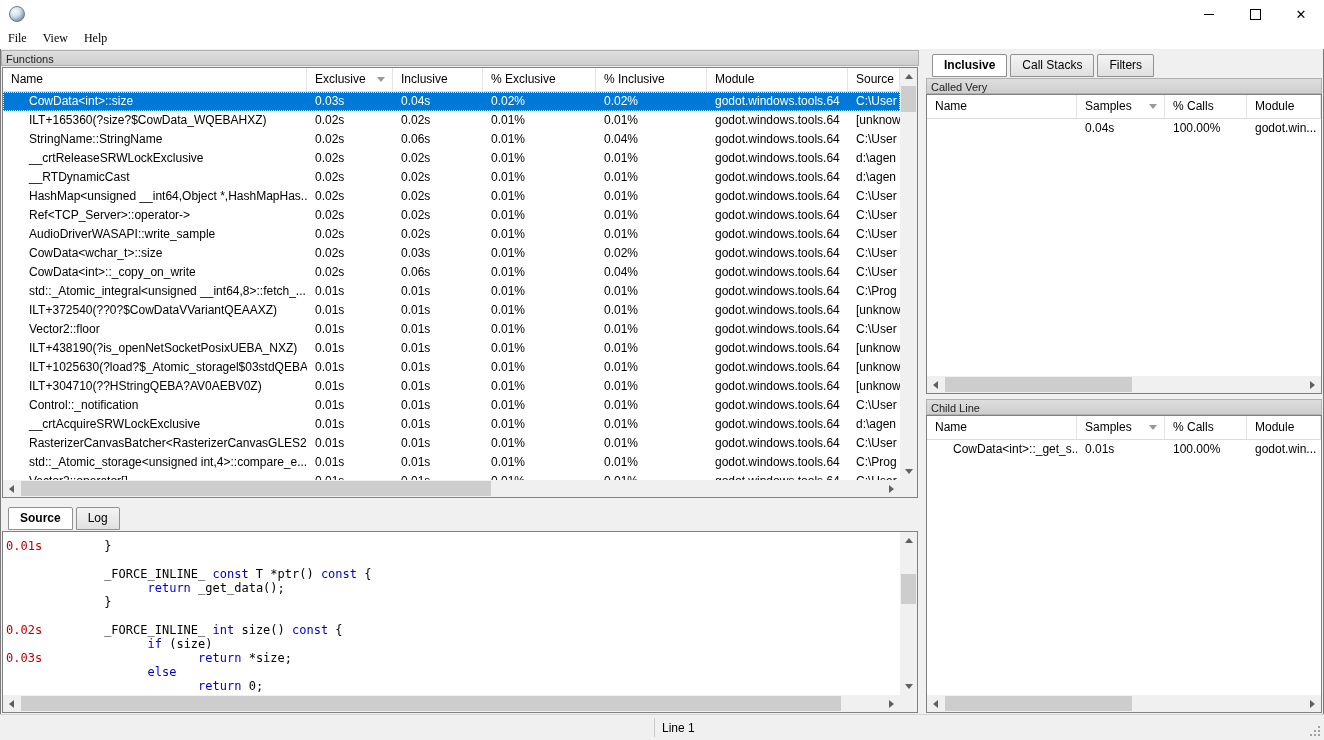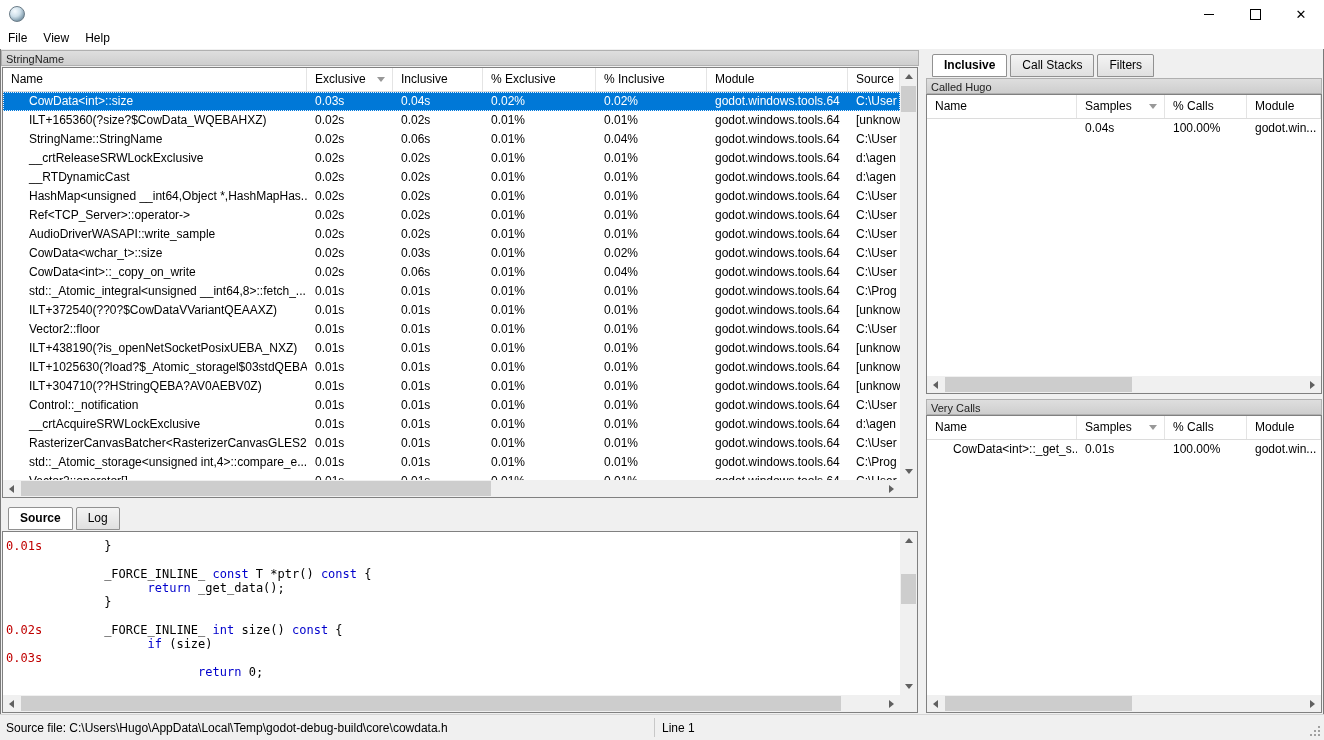"File" .menu-item { font-family: none -> Liberation Serif, serif }
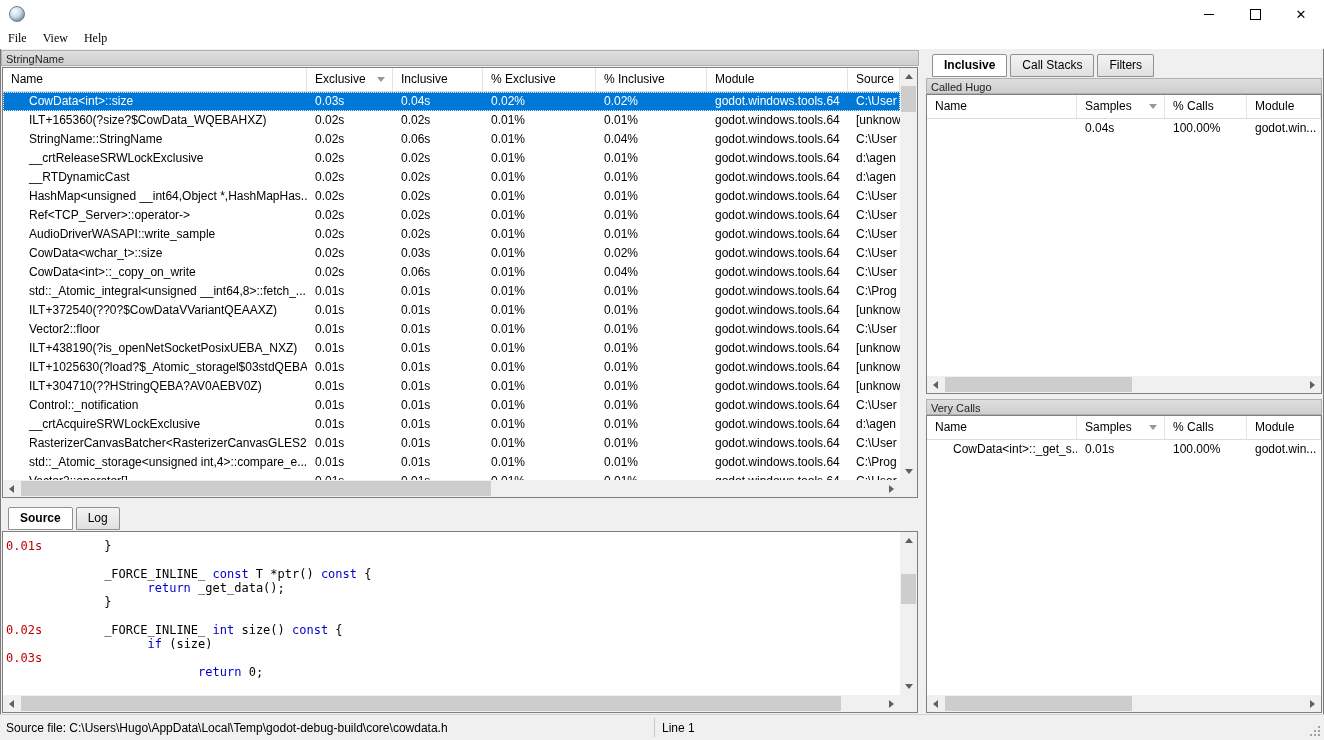"StringName" div.caption { text: StringName -> Functions }
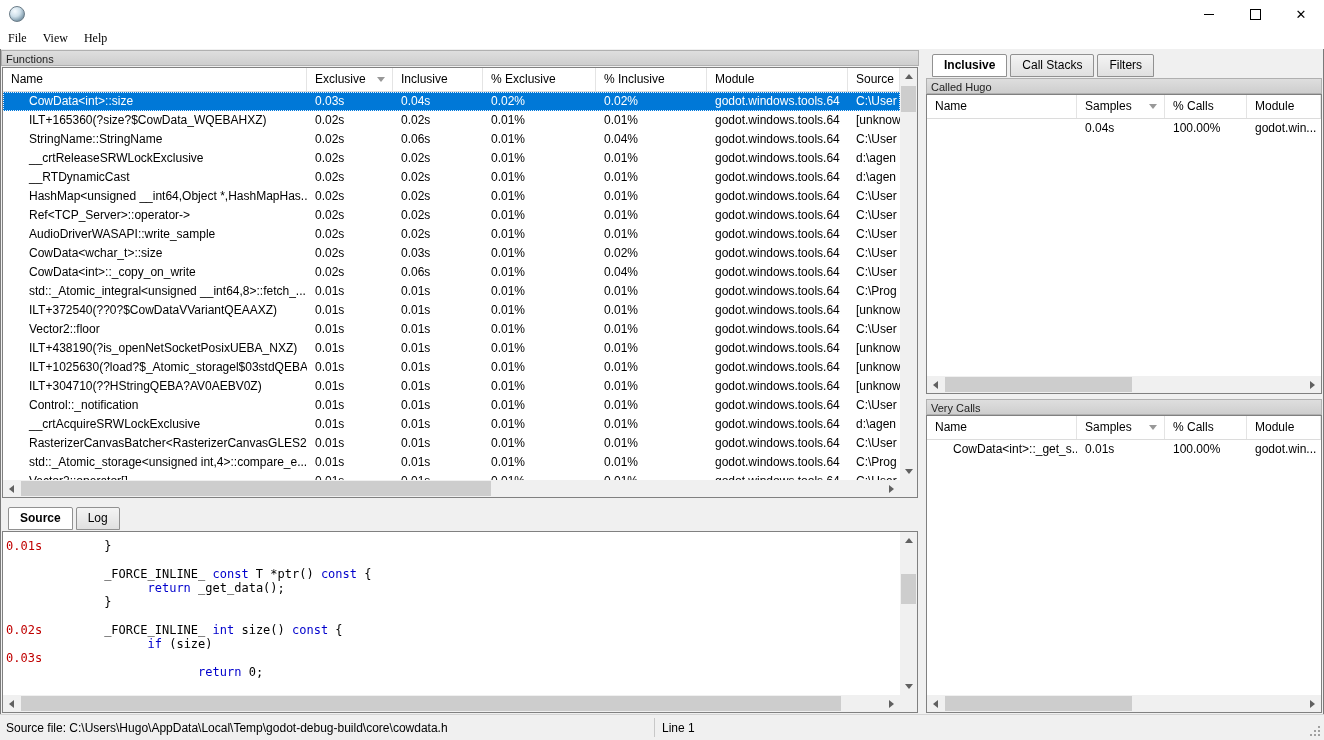"Called Hugo" div.caption { text: Hugo -> Very }
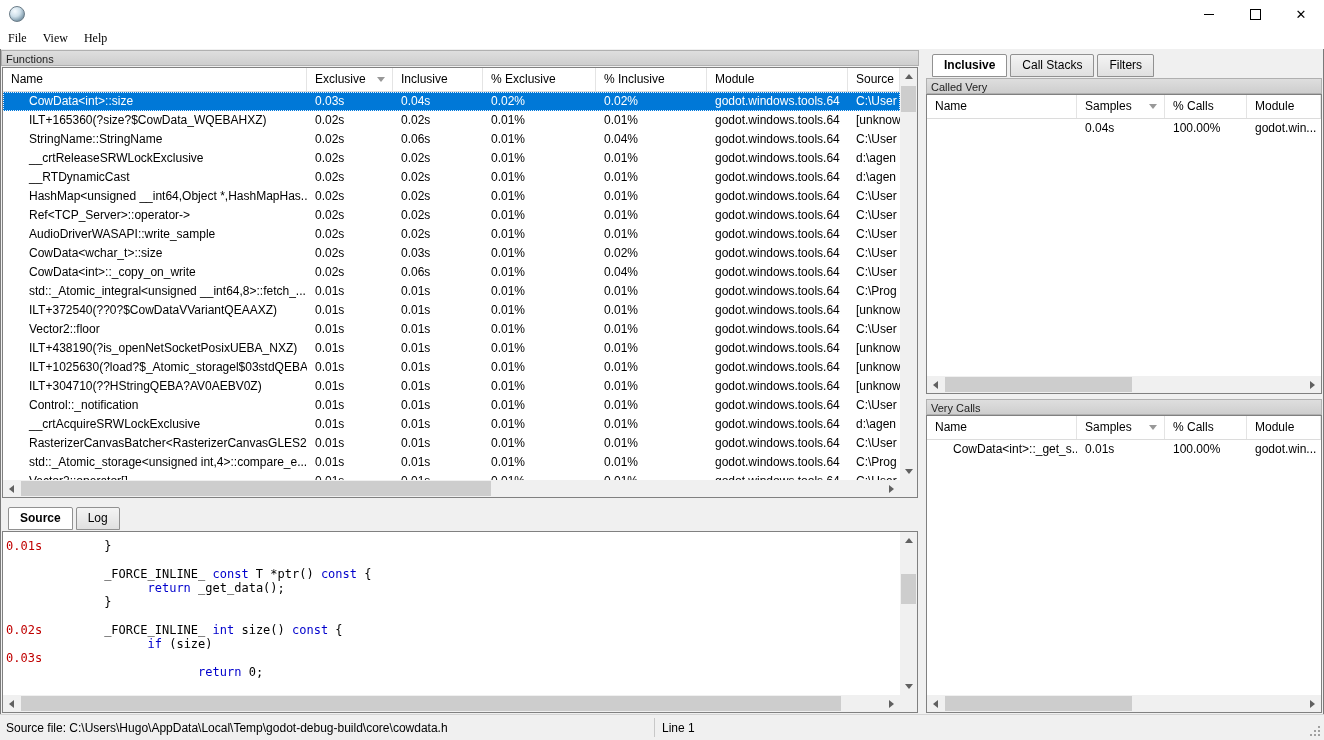"Very Calls" div.caption { text: Very Calls -> Child Line }
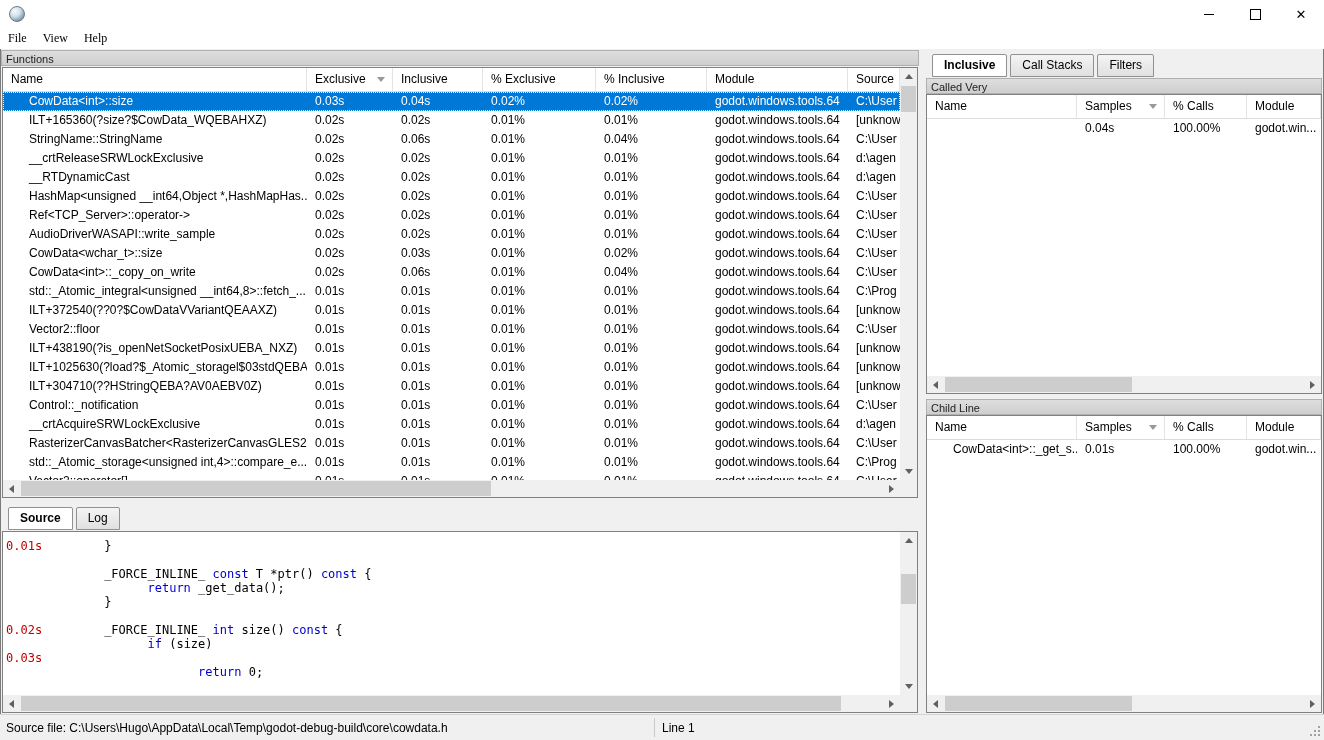"return *size;" span.c { html: none -> <span><span> </span><span>return</span><span> *size;</span></span> }
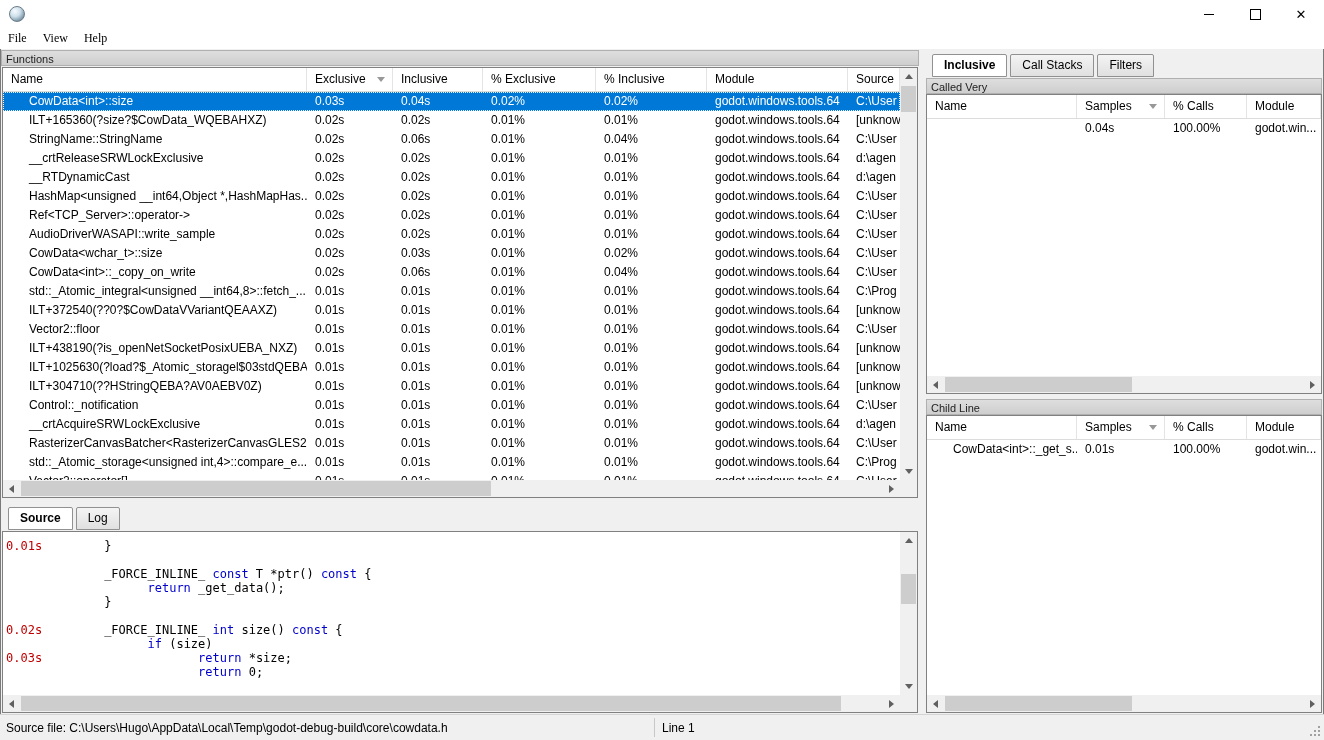"else" div.cl { html: none -> <div><span><span> </span><span>else</span></span></div> }
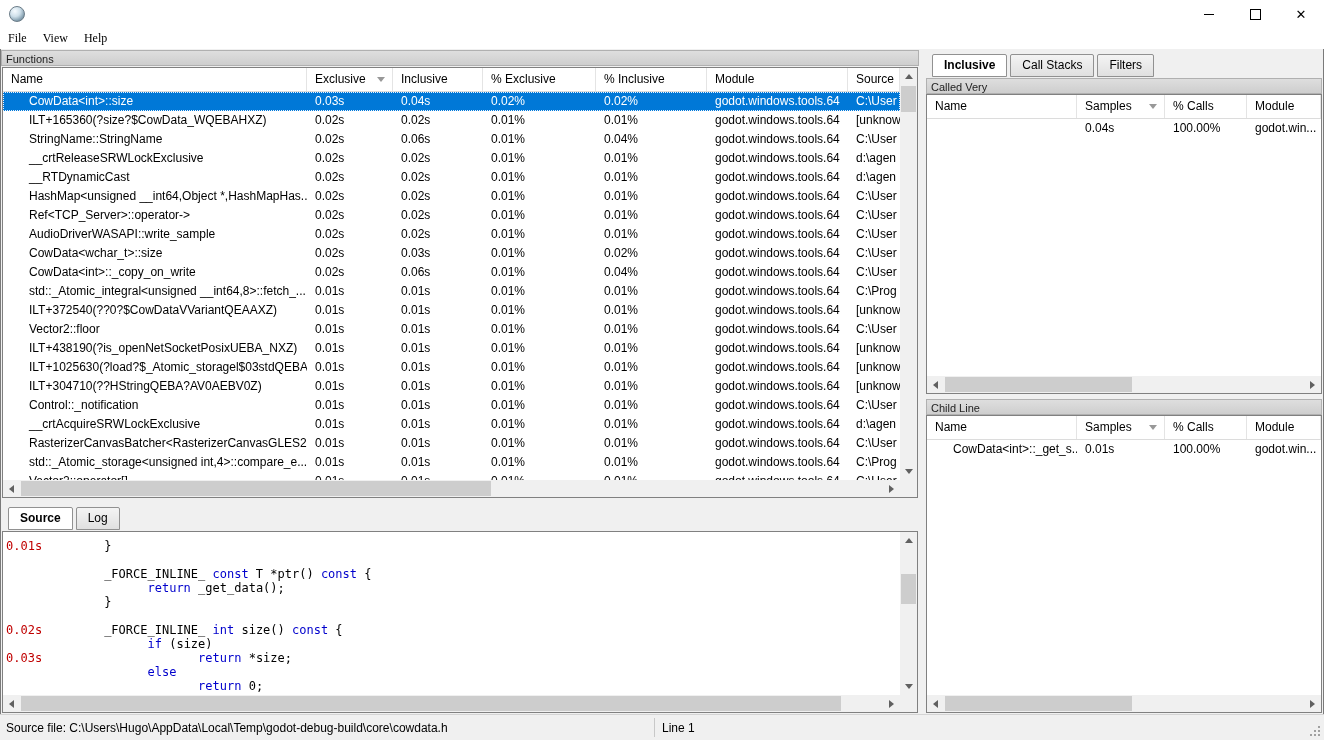"Source file:" span.sb-text { html: <span>Source file: C:\Users\Hugo\AppData\Local\Temp\godot-debug-build\core\cowdata.h</span> -> none }
